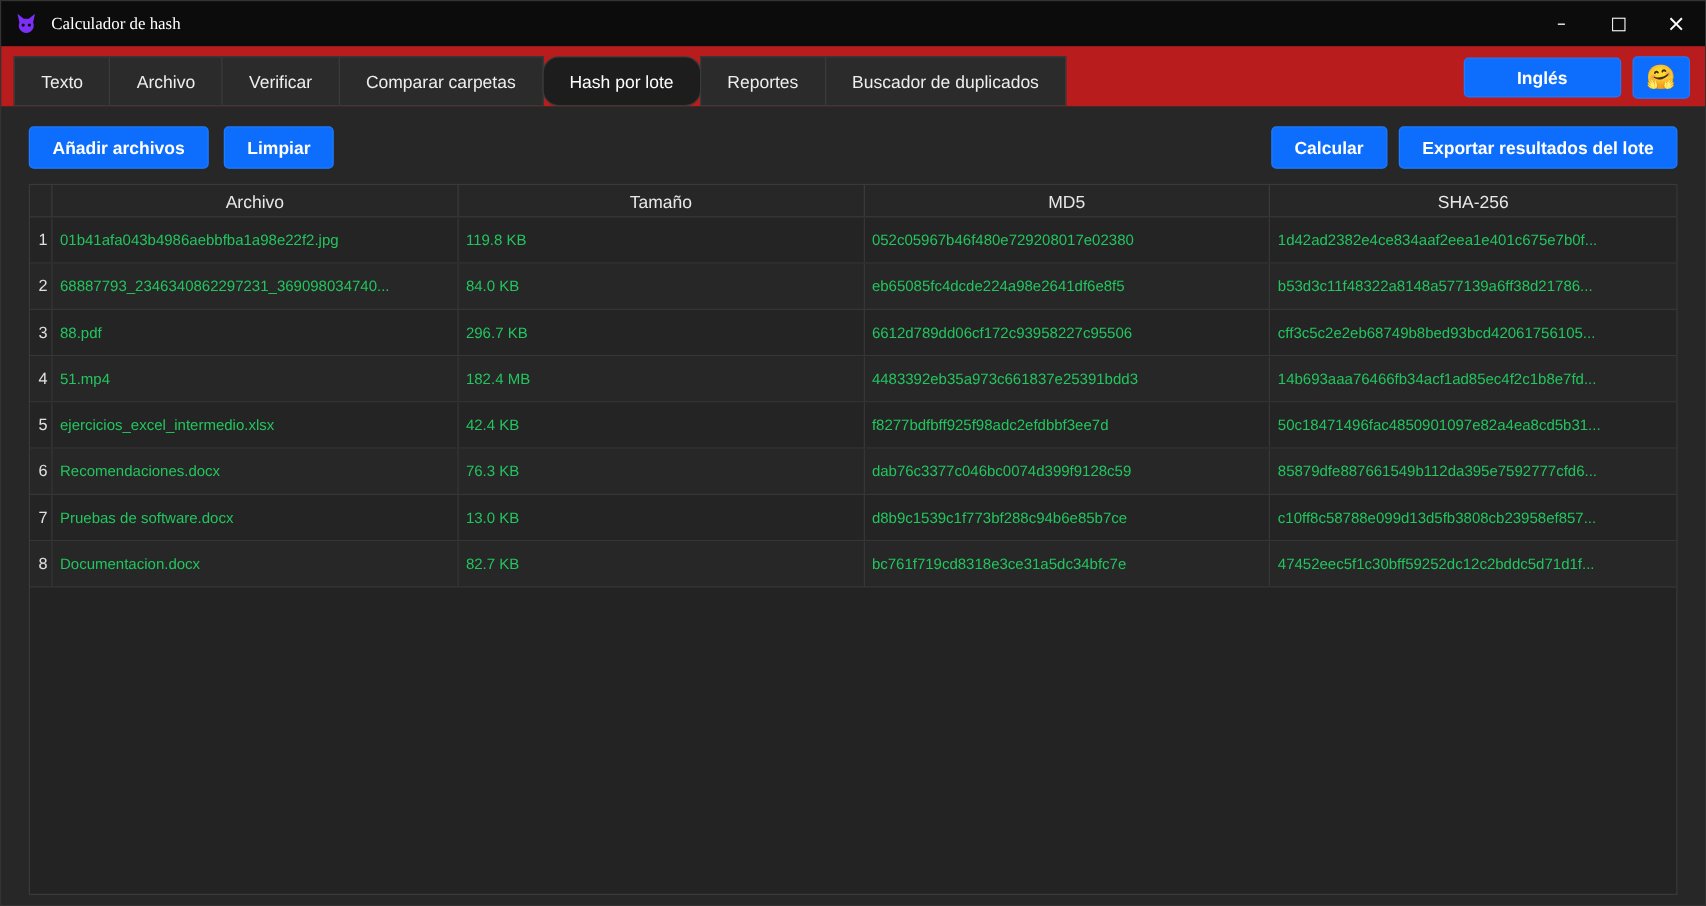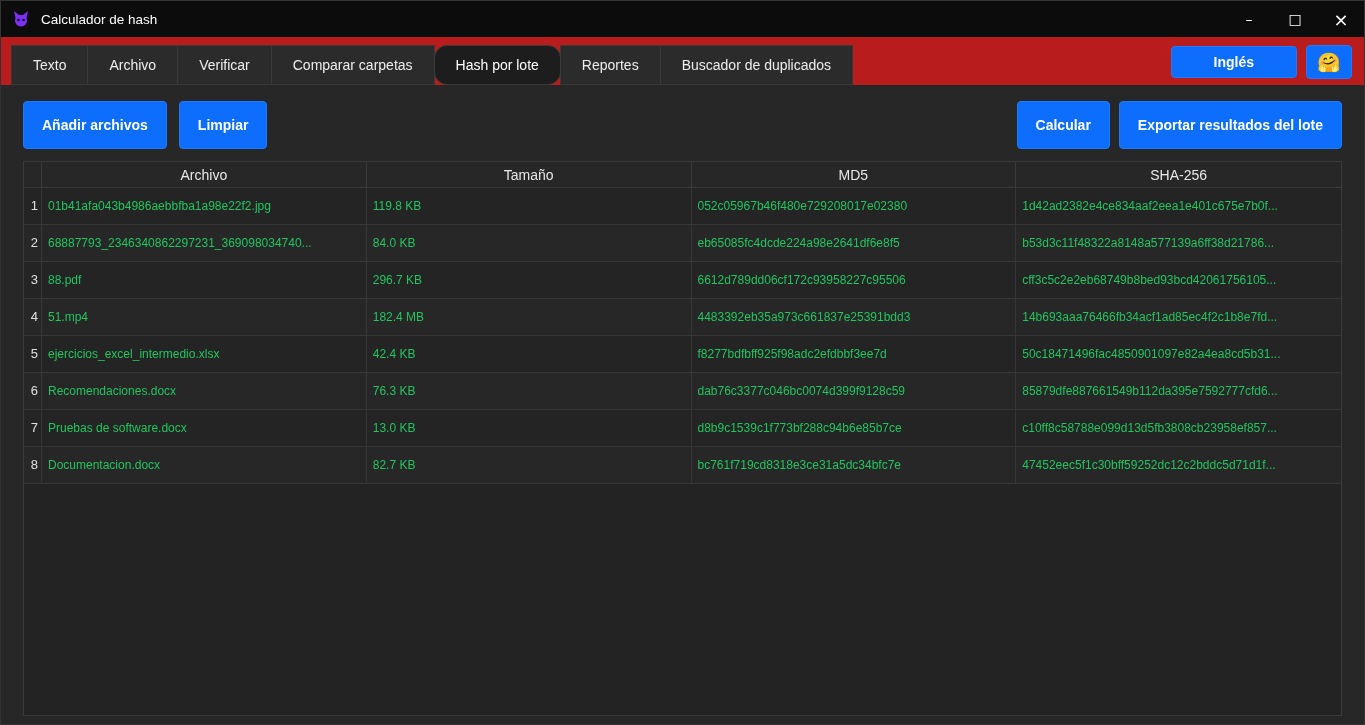"Calculador de hash" .titlebar-title { font-family: none -> Liberation Serif, serif }
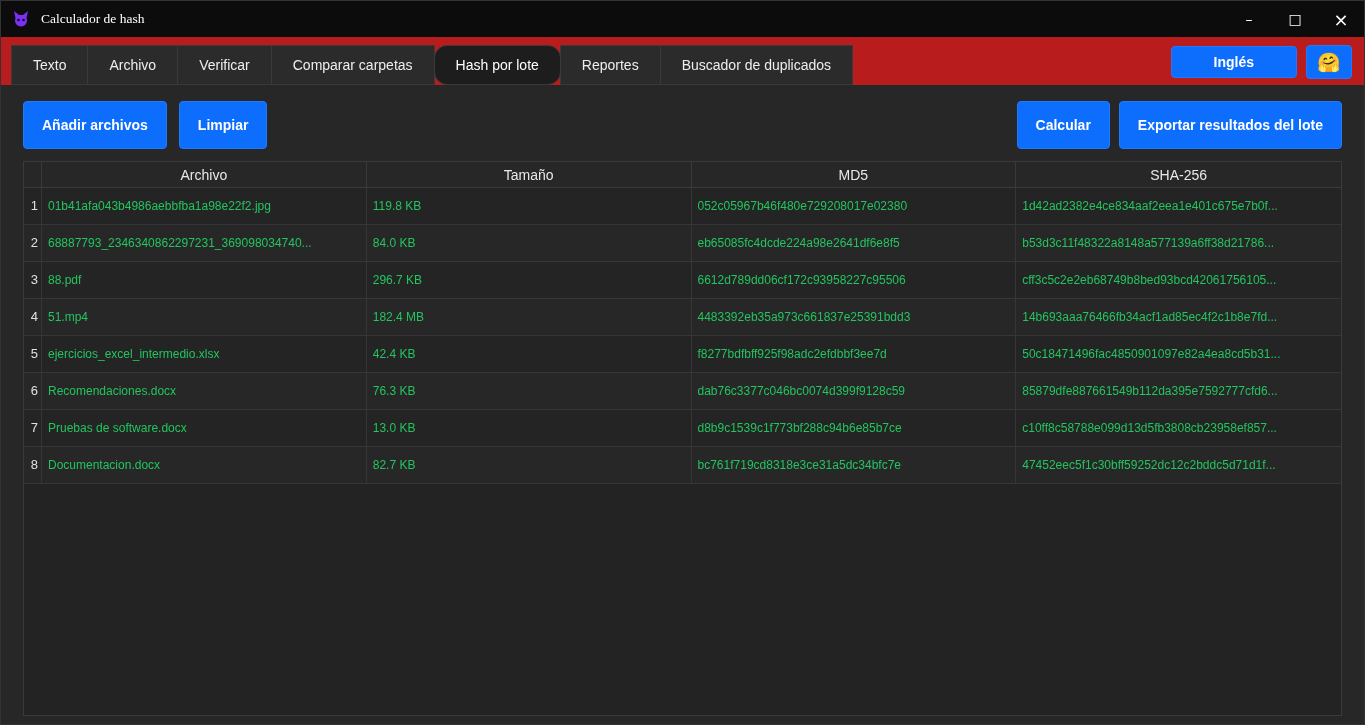"Añadir archivos" .tool-btn { height: 48px -> 34px }
